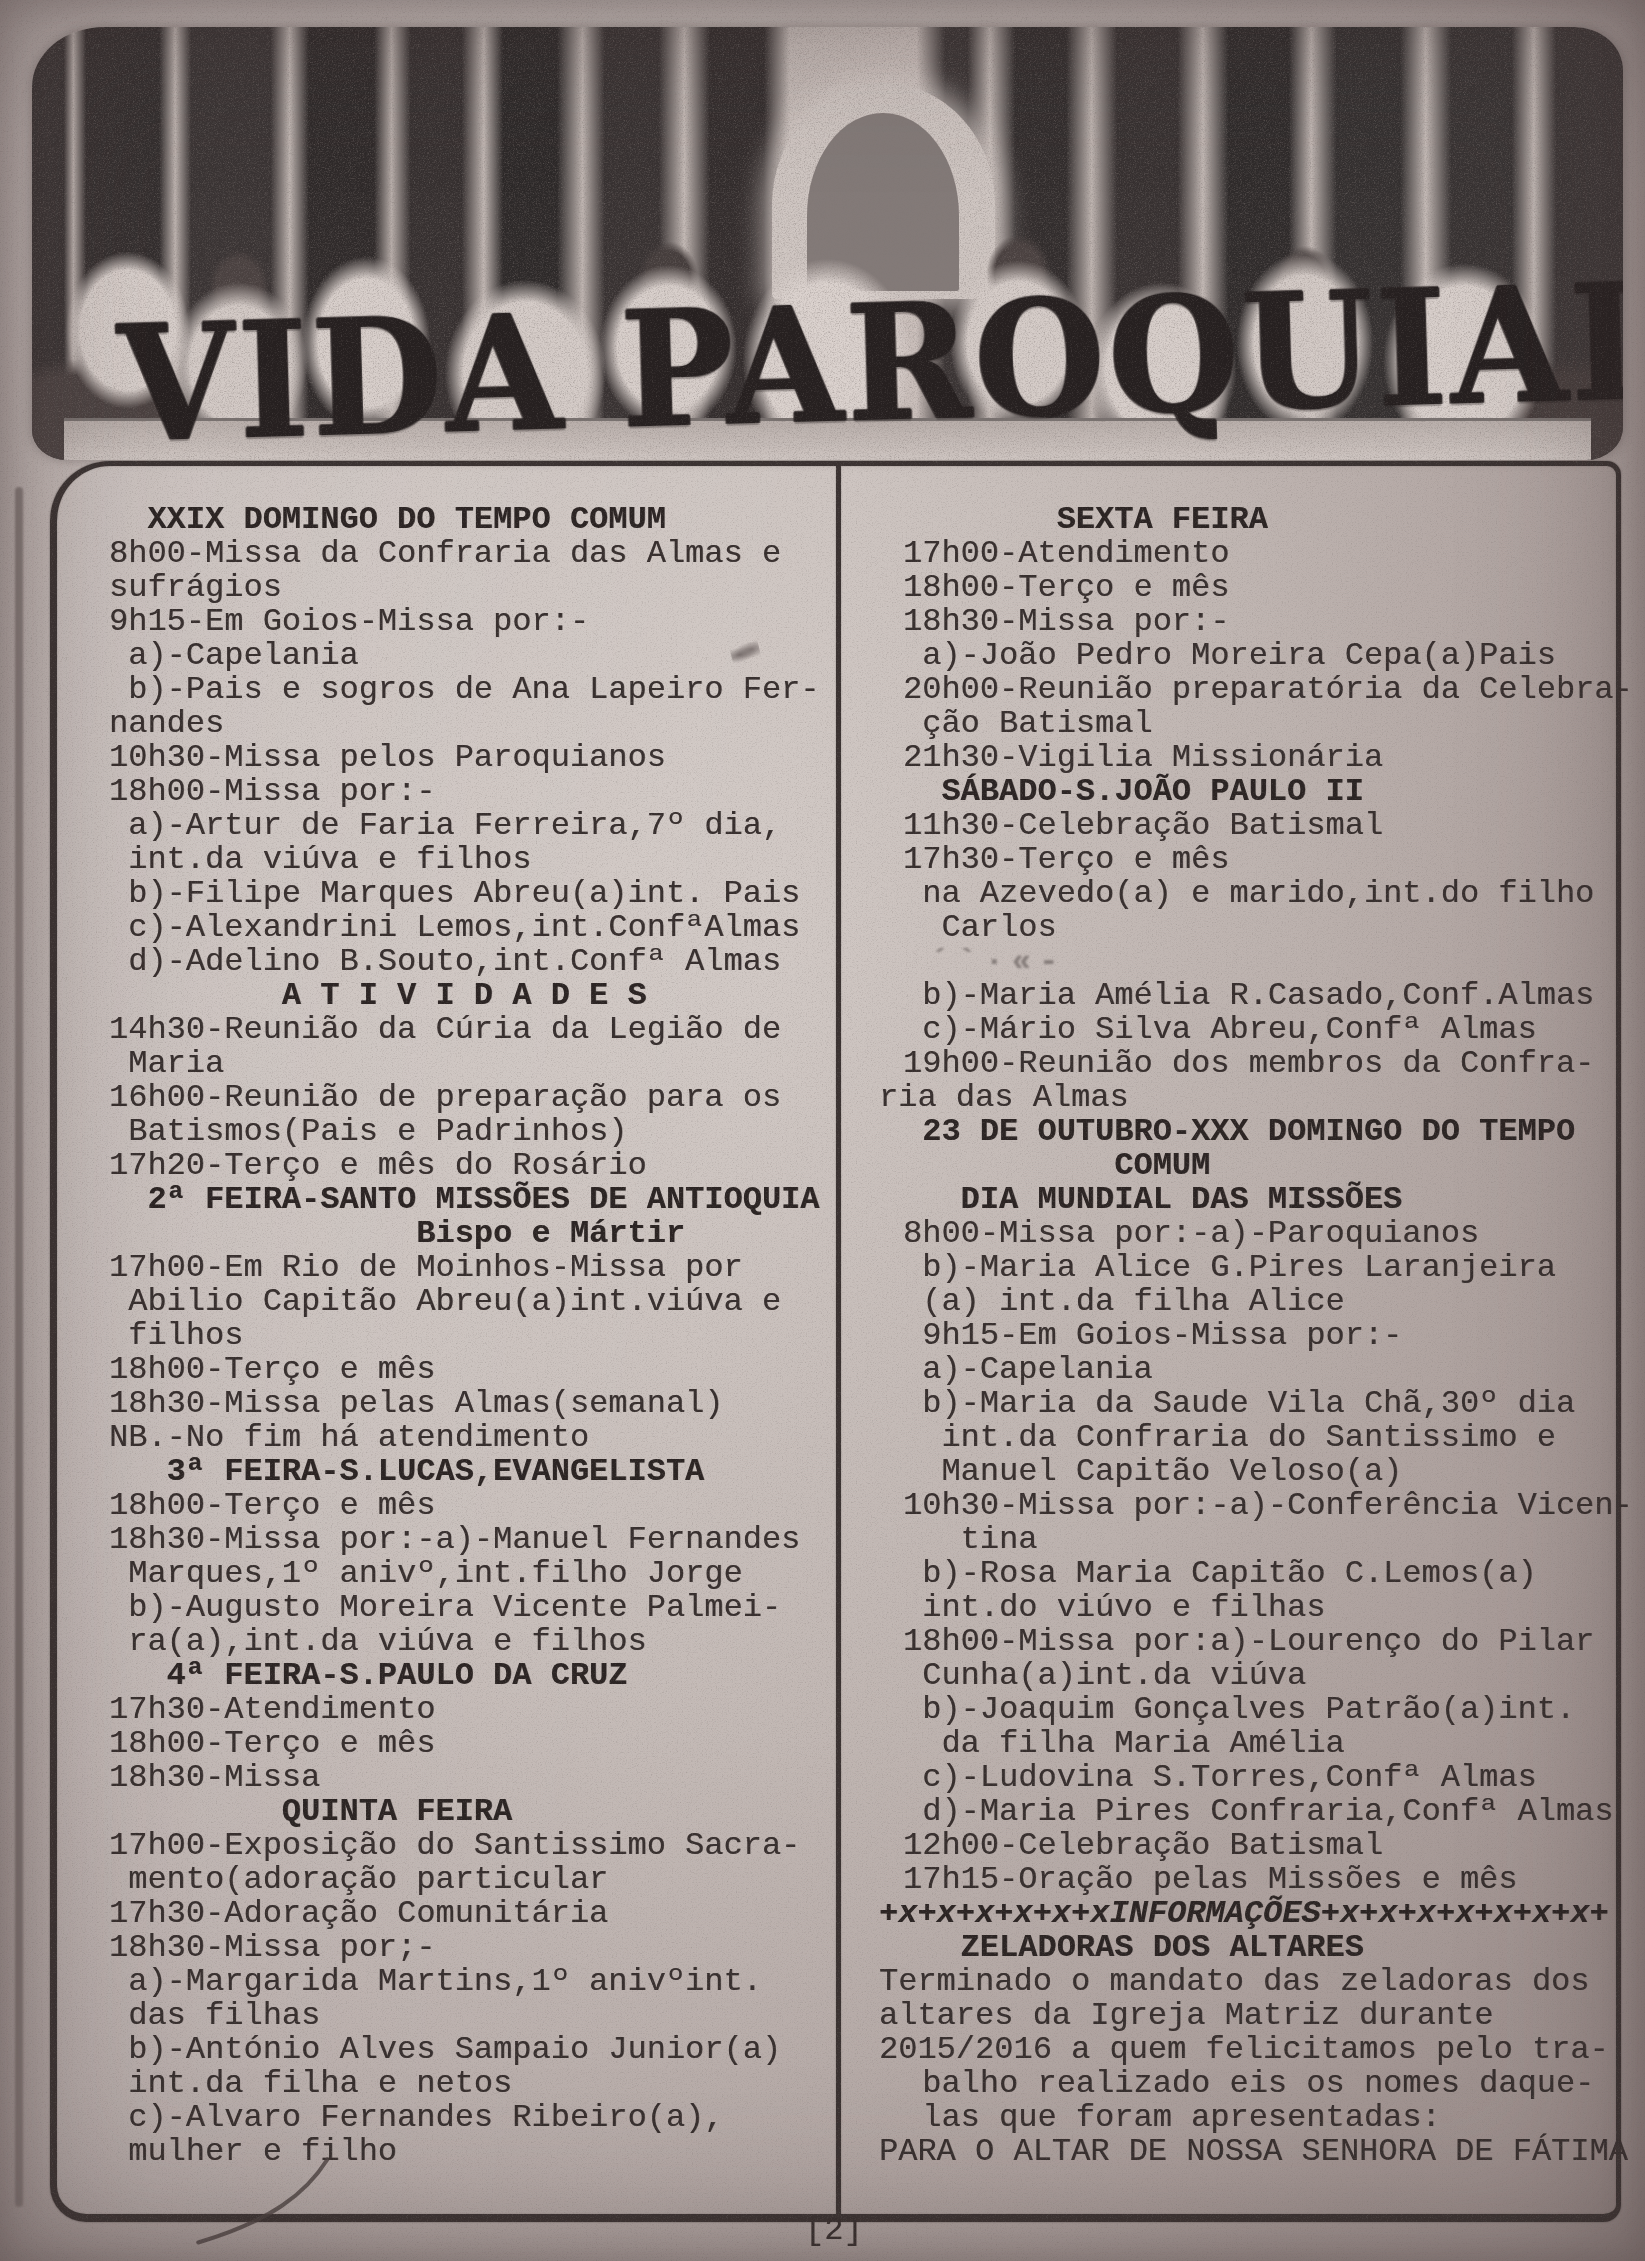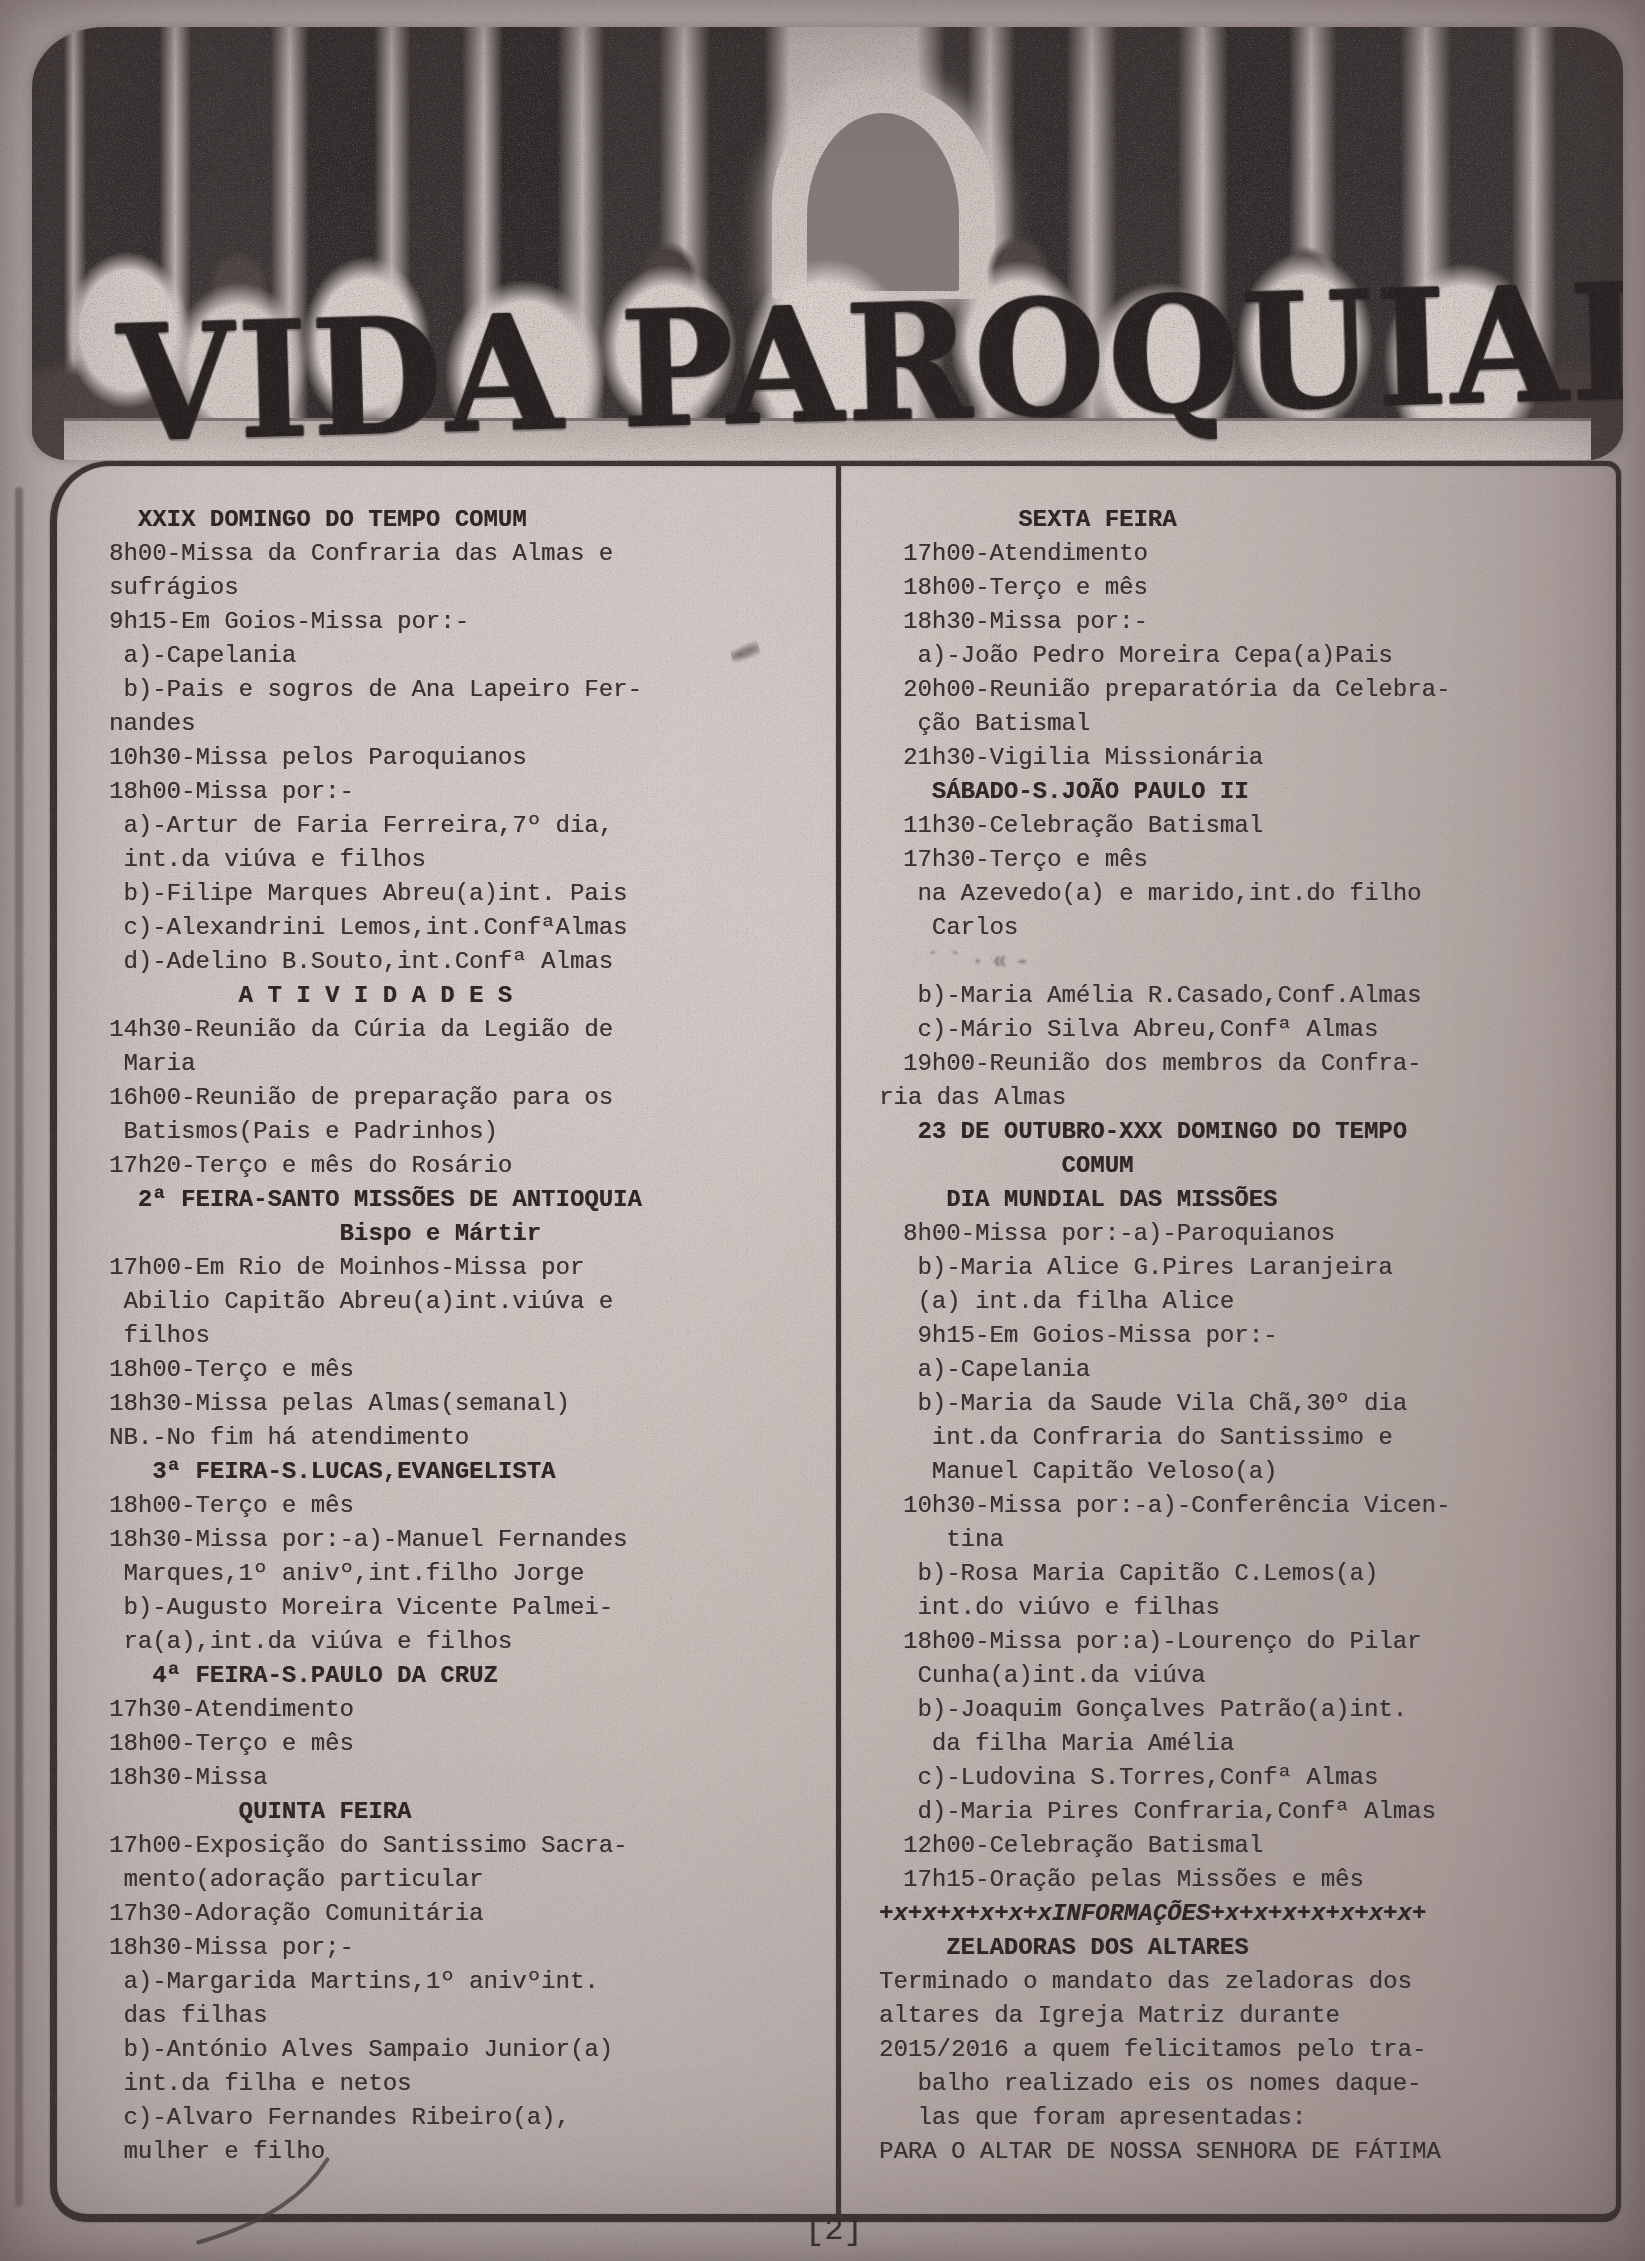"XXIX DOMINGO DO TEMPO COMUM" .col { font-size: 24px -> 32px }
